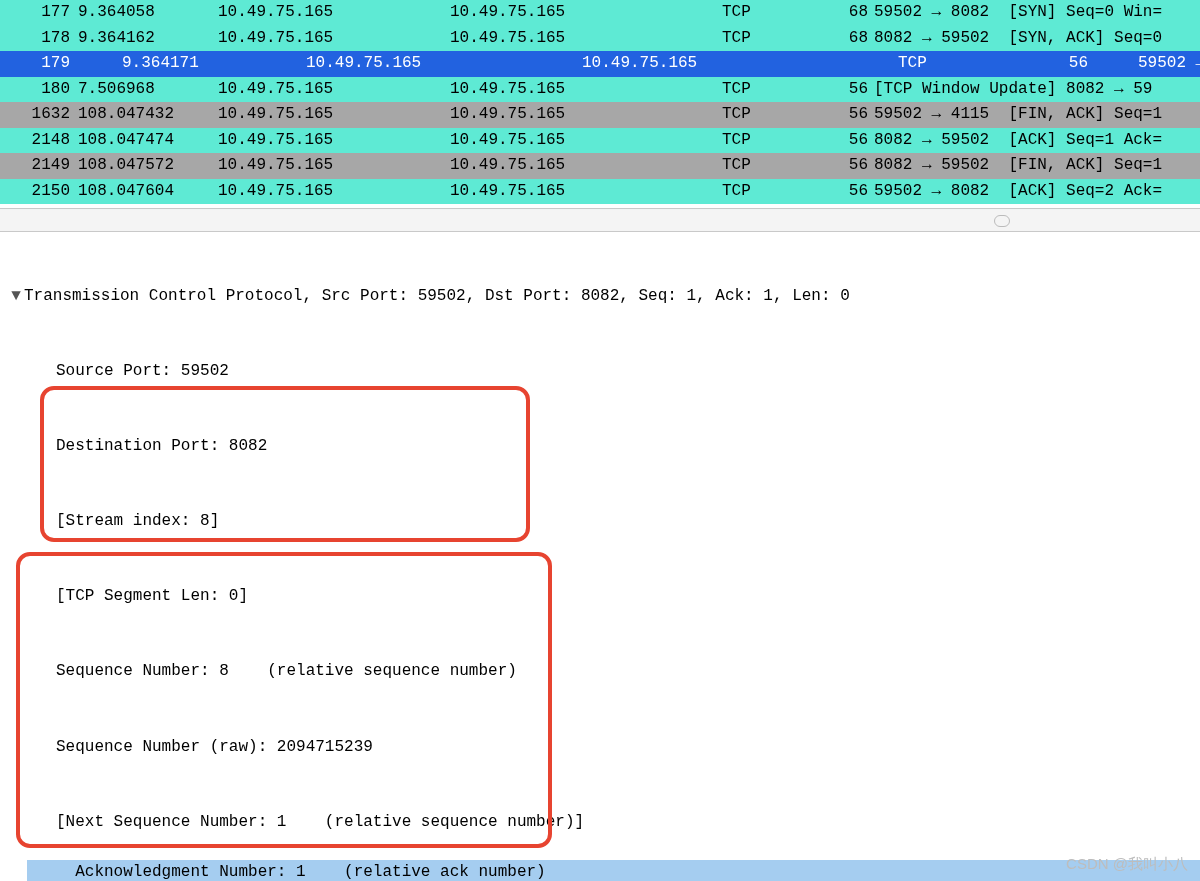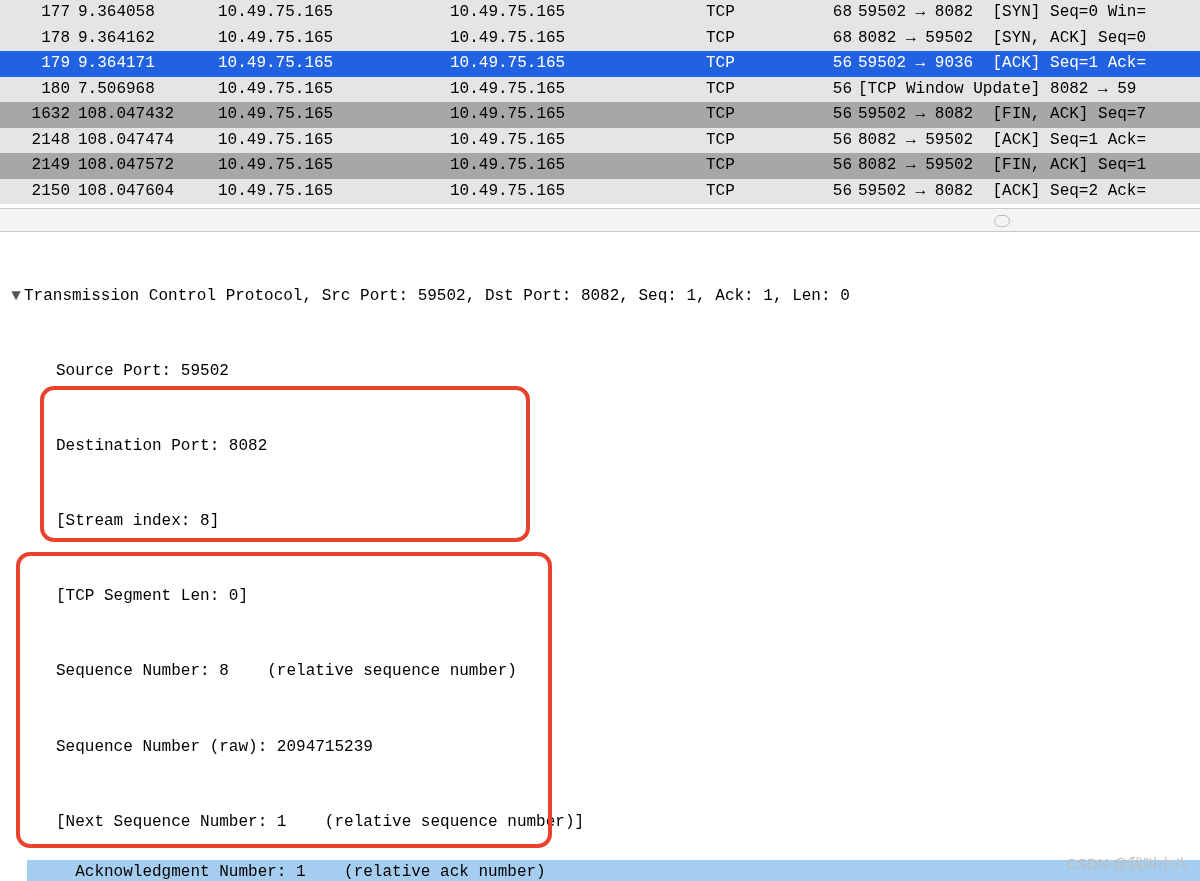"177" .bg-lav { background: #e5e5e5 -> #5eead4 }
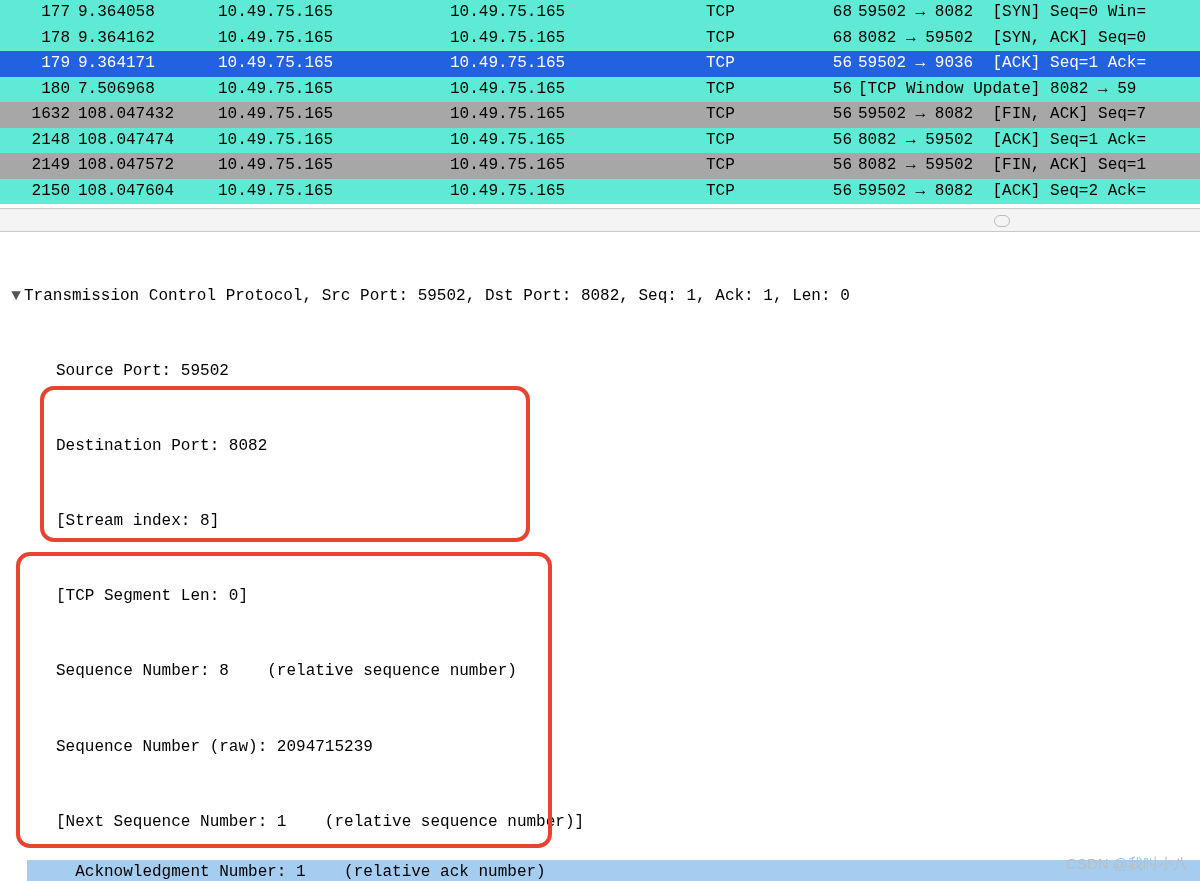"TCP" .pkt-row .c-proto { margin-left: none -> 16px }
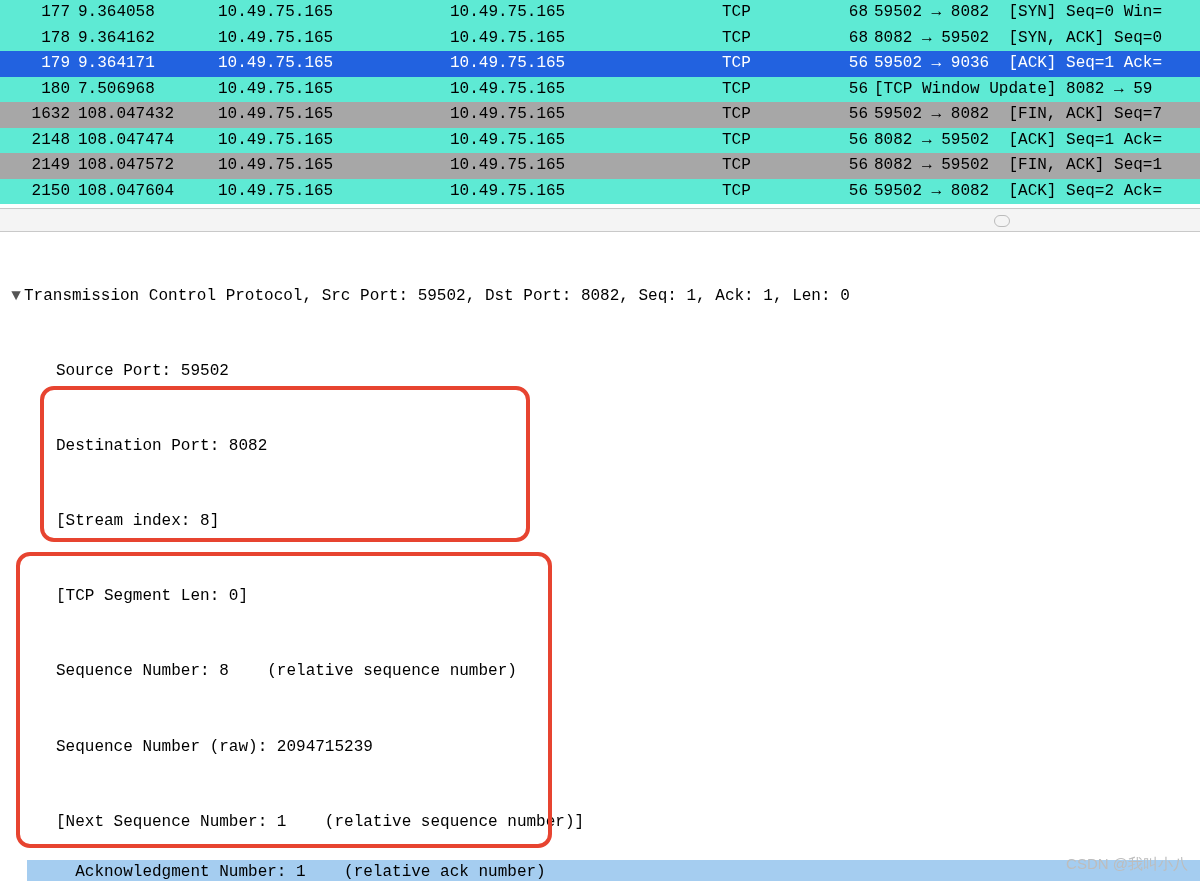"179" .bg-sel { gap: none -> 44px }
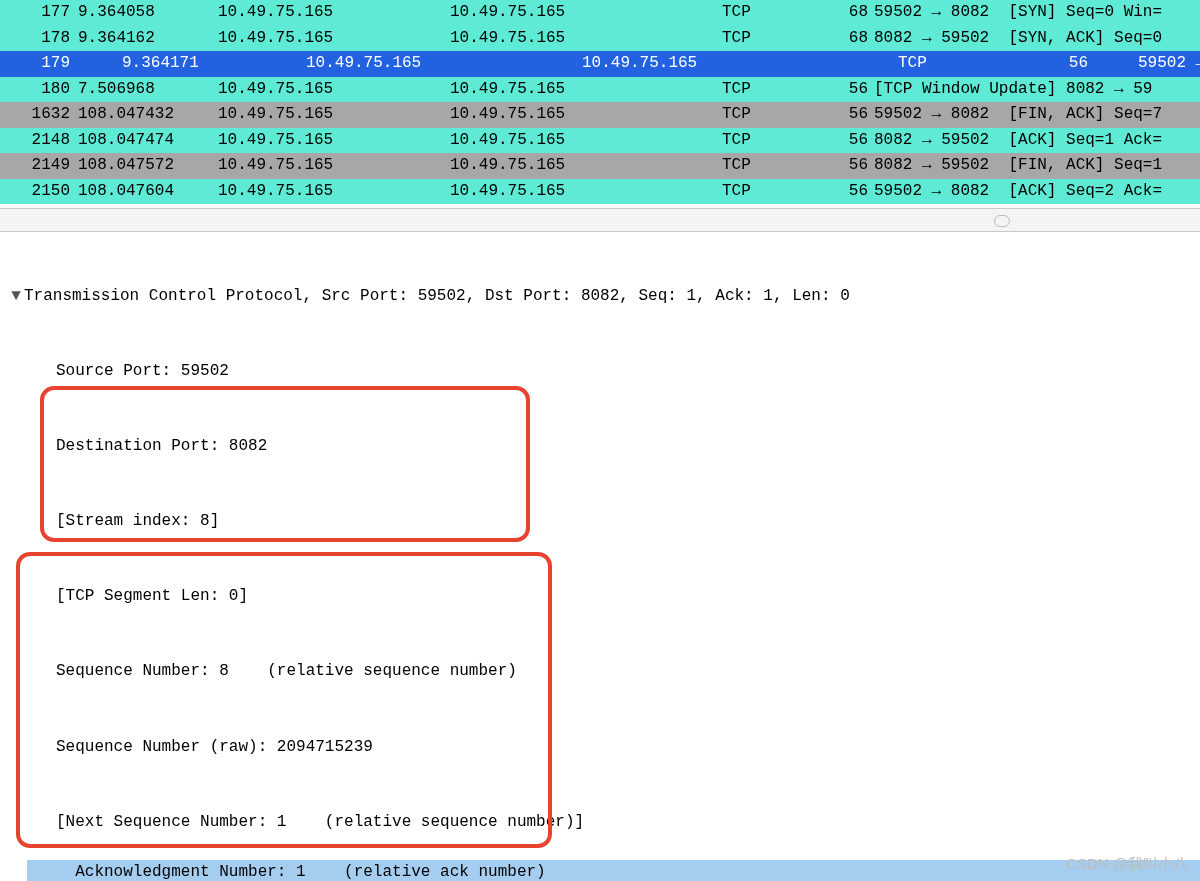"59502 → 8082 [FIN, ACK]" span.c-info { text: 8082  [FIN, ACK] Seq=7 -> 4115  [FIN, ACK] Seq=1 }
